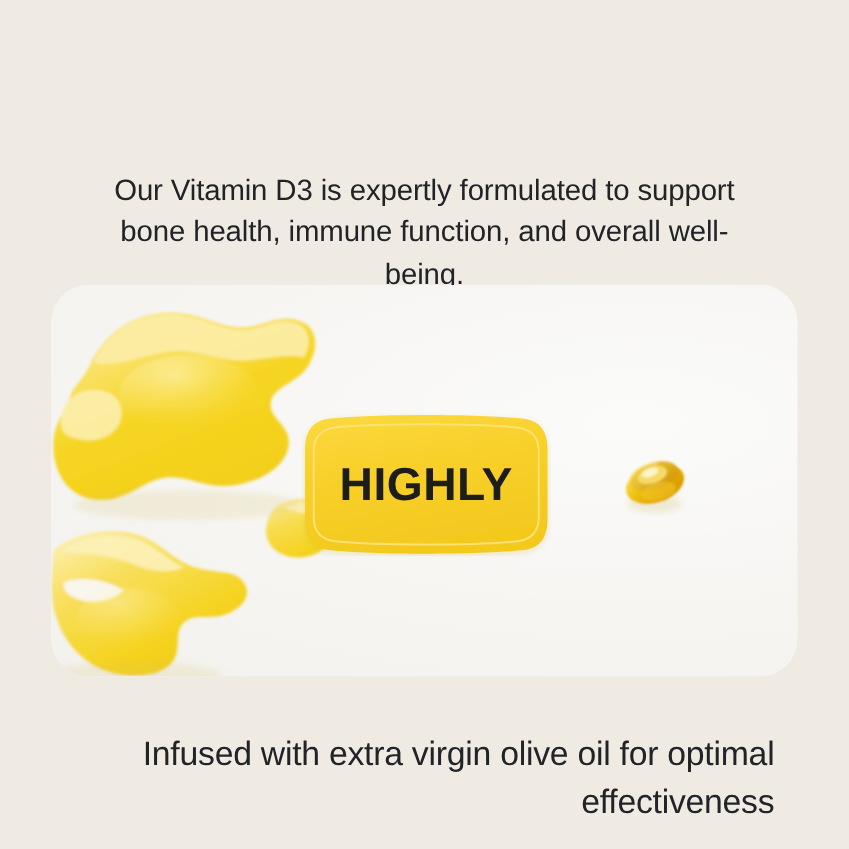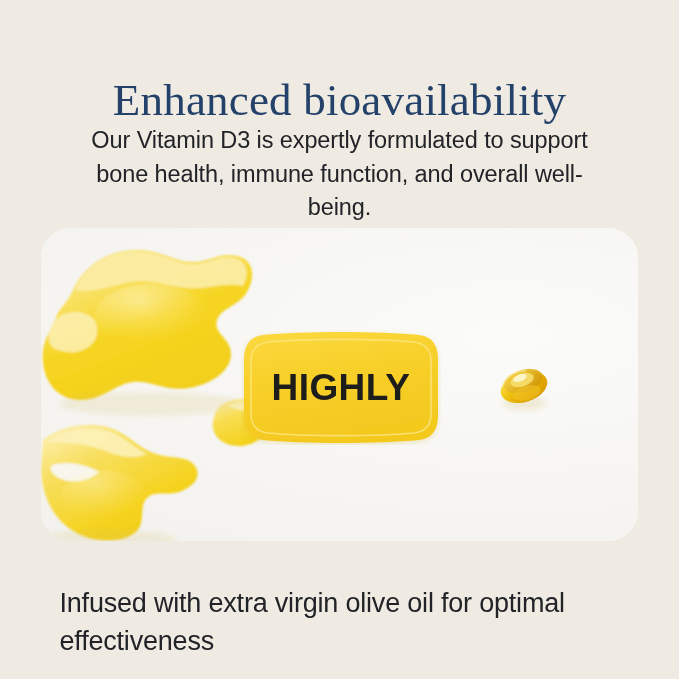"Enhanced bioavailability" h1.headline { html: <h1>Enhanced bioavailability</h1> -> none }
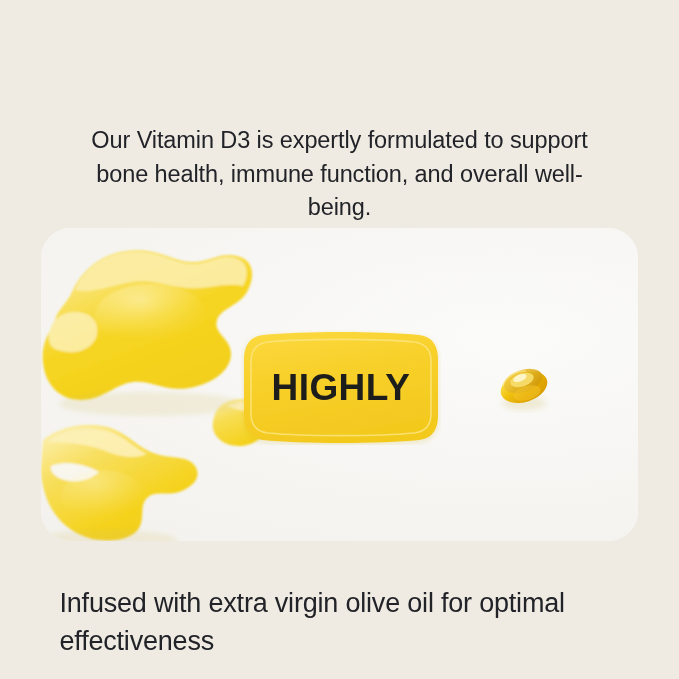"Our Vitamin D3 is expertly" .subhead { margin-top: 12px -> none }
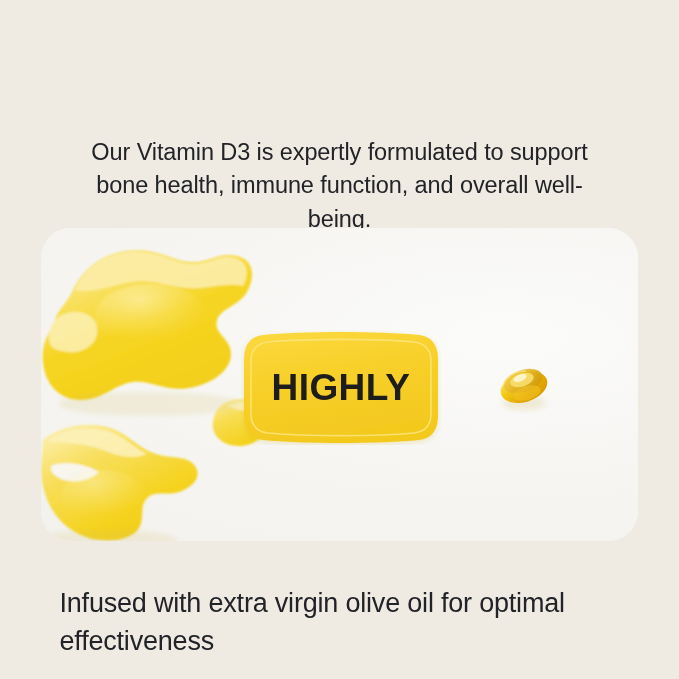"Infused with extra virgin olive" .caption { text-align: left -> right }
